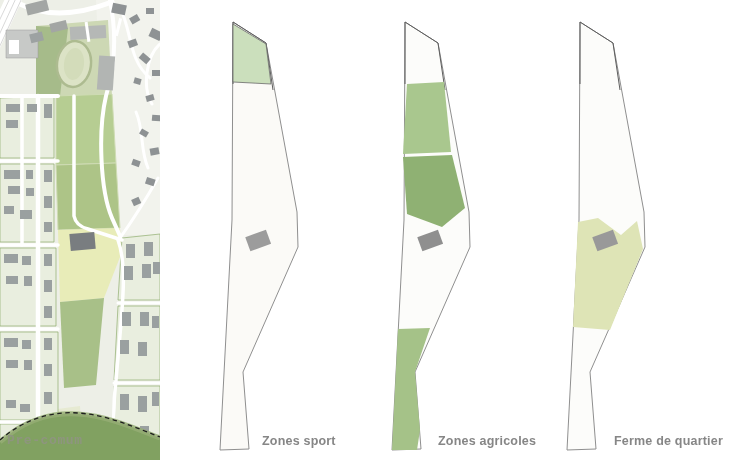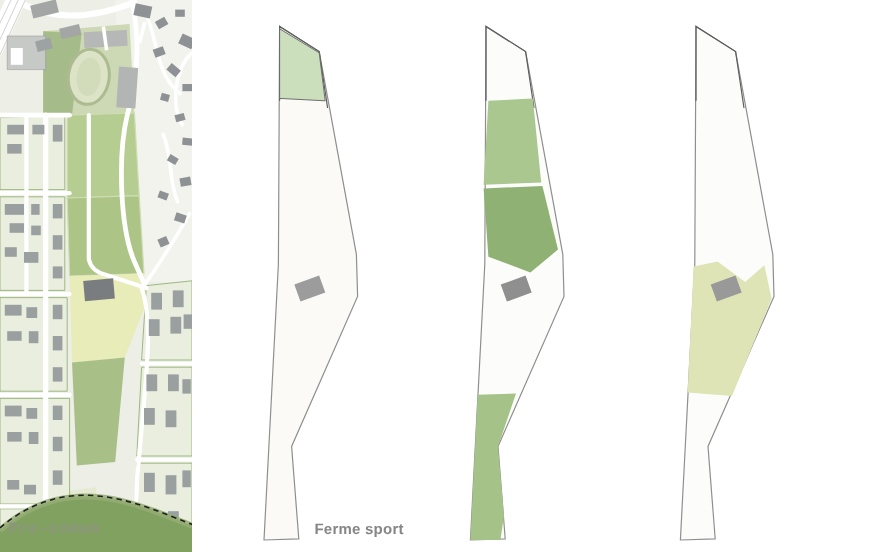"Ferme sport" div.zone-label { text: Ferme -> Zones }
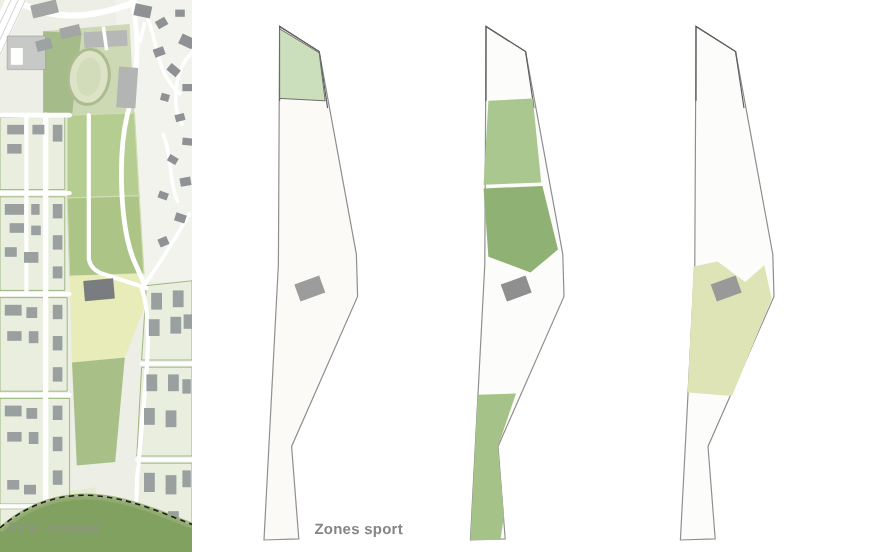"Zones agricoles" div.zone-label { html: none -> <div>Zones agricoles</div> }
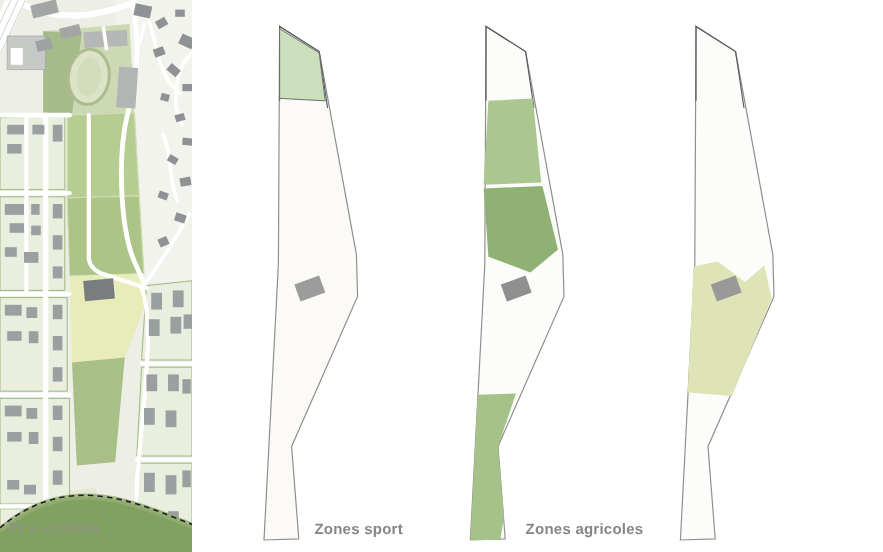"Ferme de quartier" div.zone-label { html: none -> <div>Ferme de quartier</div> }
